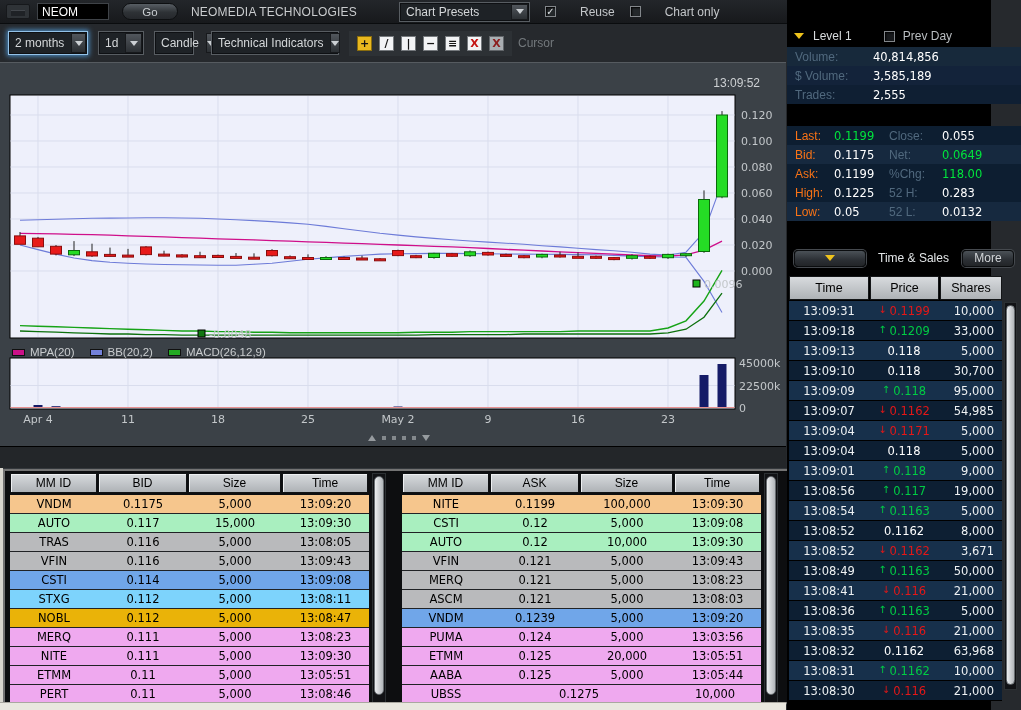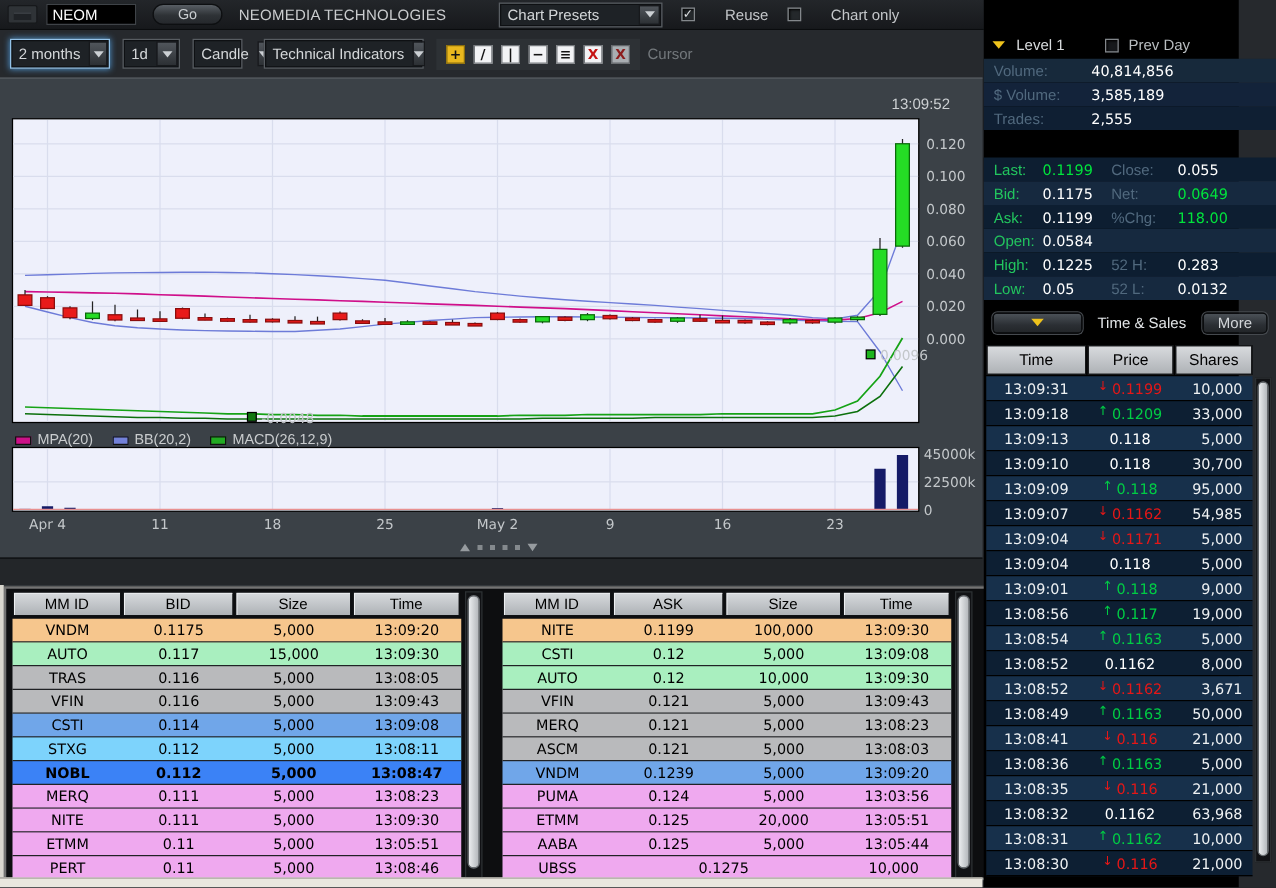"Last:" .ql { color: #22c55e -> #f97316 }
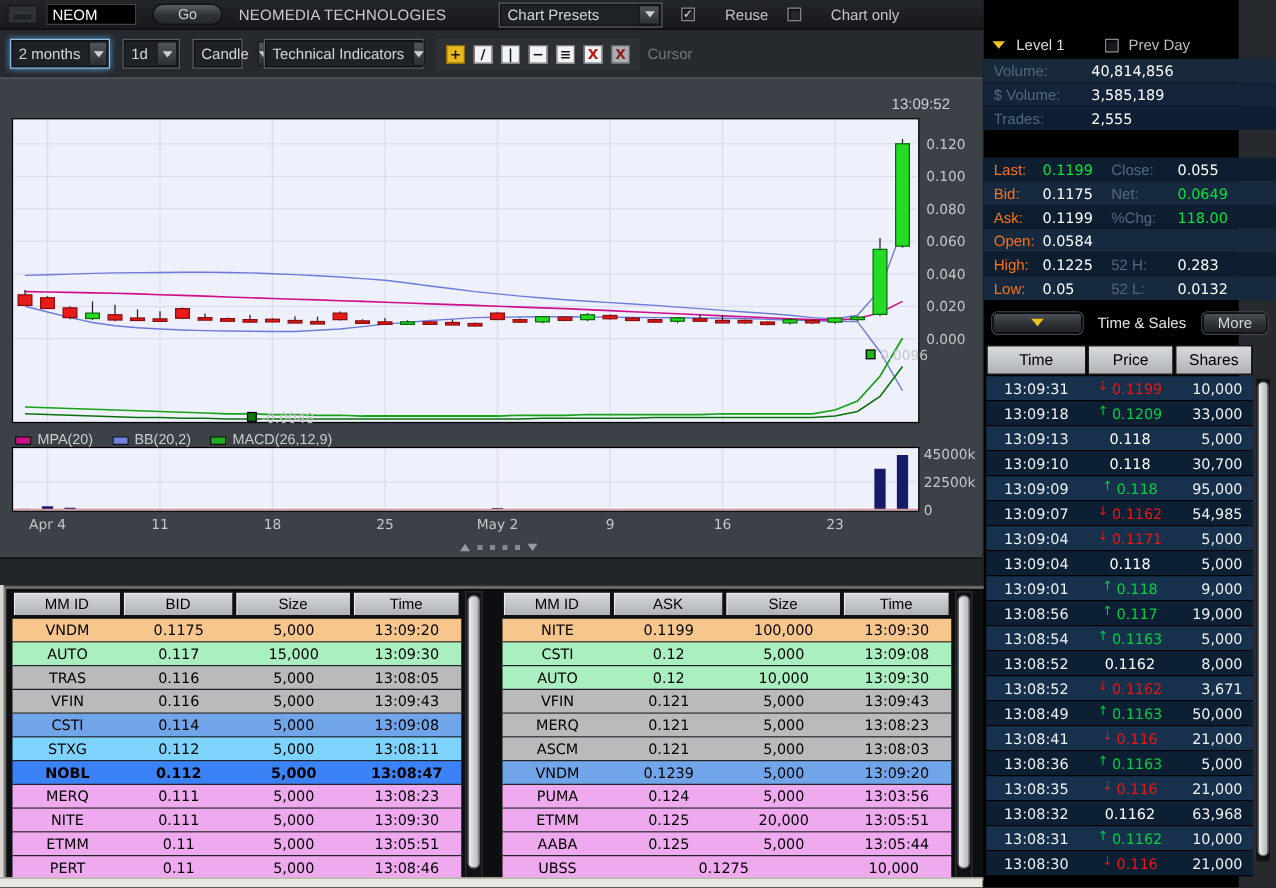"Open:" div.qrow { html: <div> <div>Open:</div> <div>0.0584</div> <div></div> <div></div> </div> -> none }
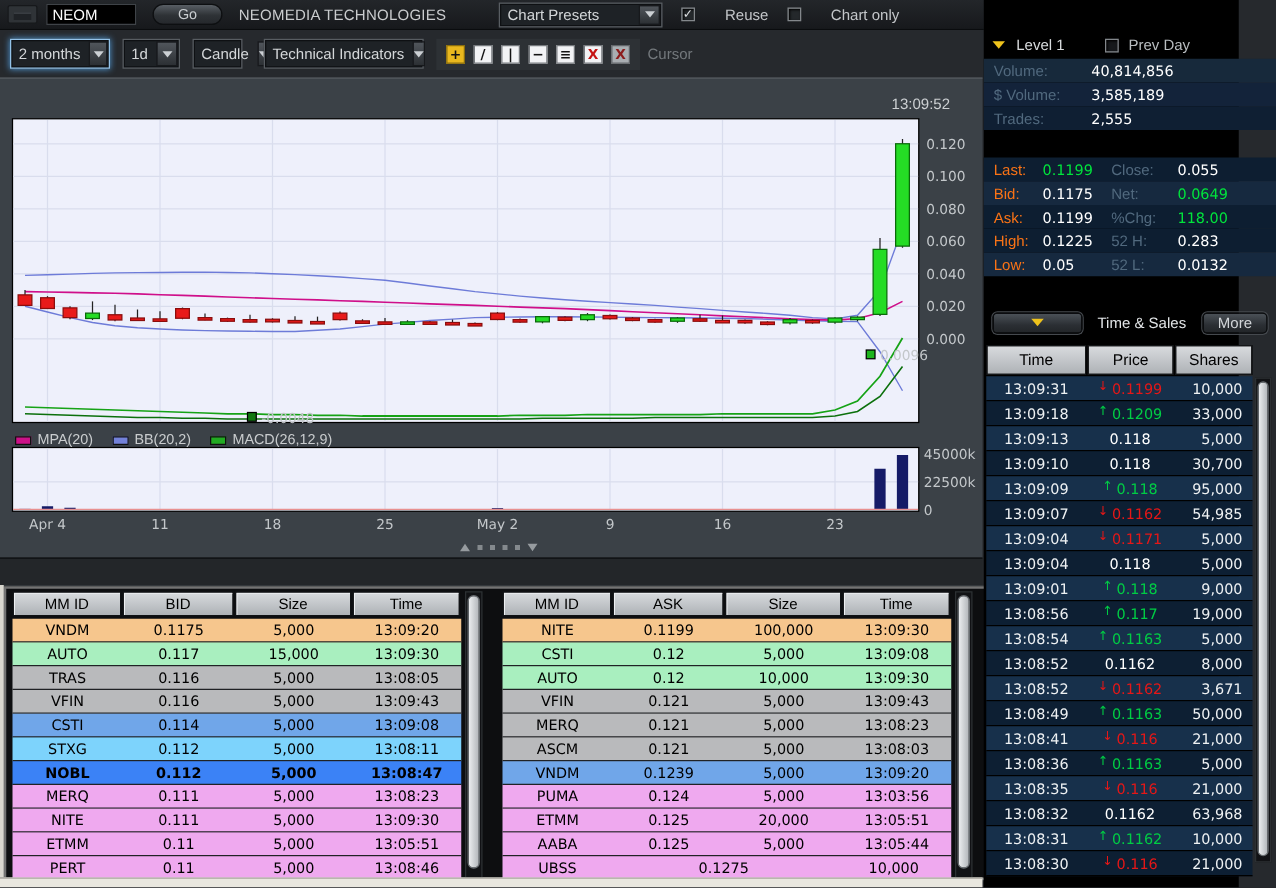"NOBL" div.l2row { background: #3b82f6 -> #eab308; font-weight: bold -> none }
